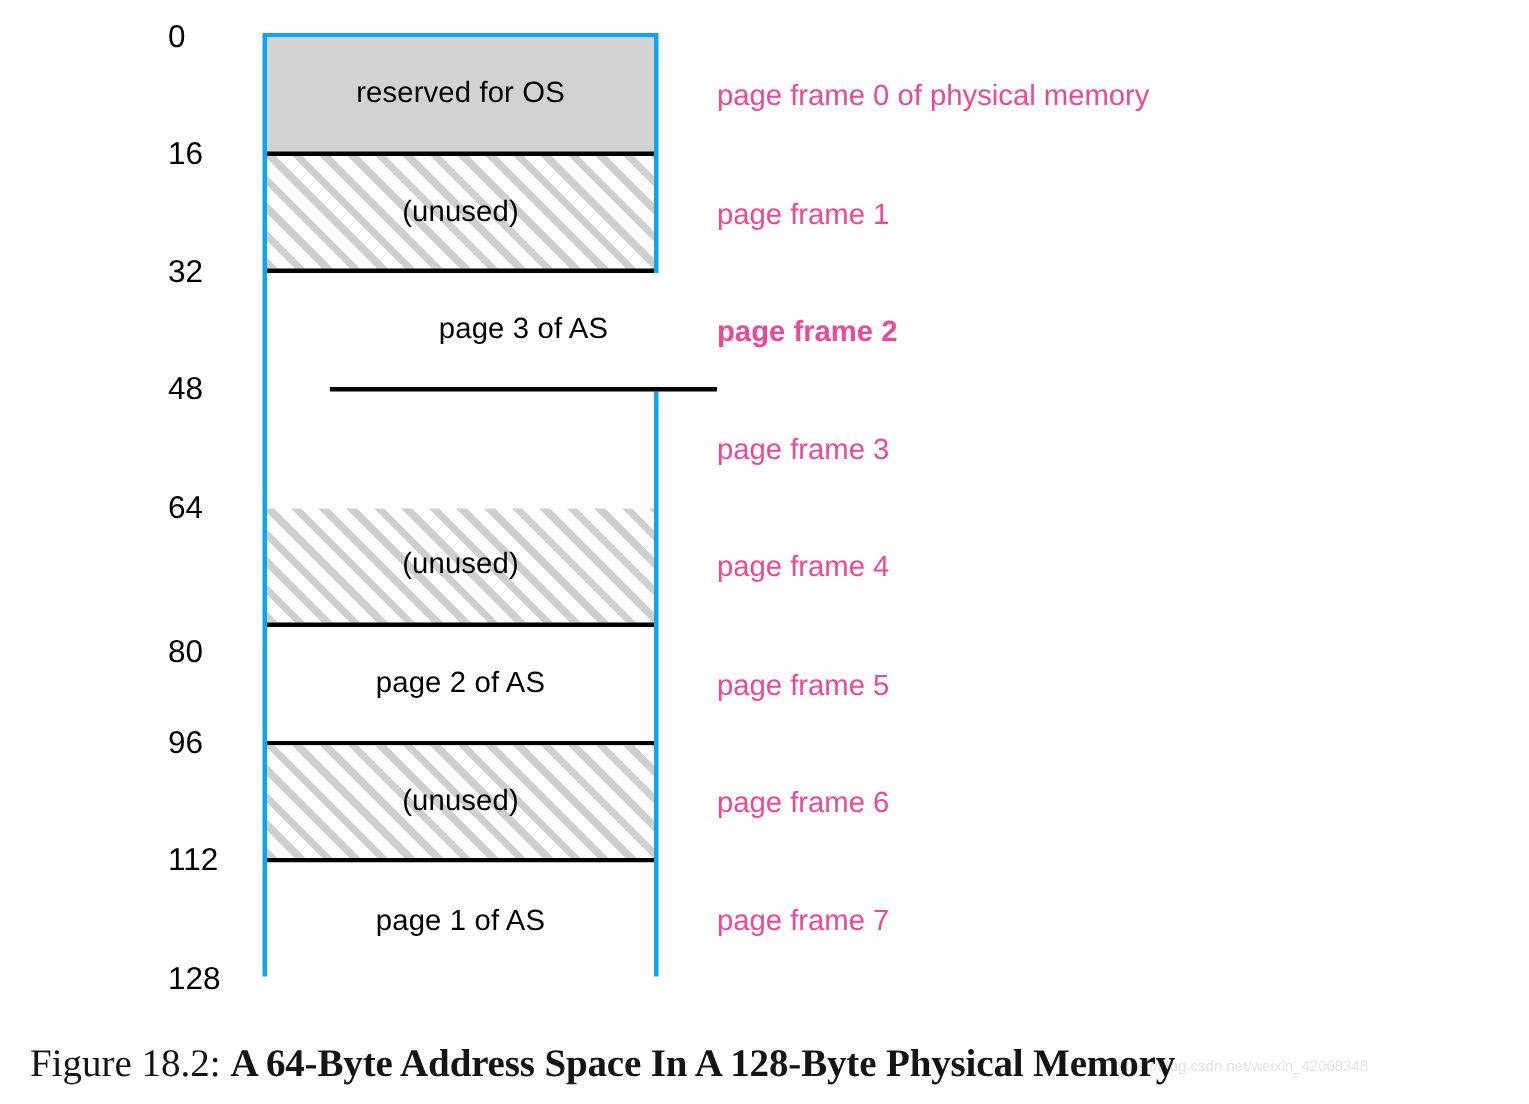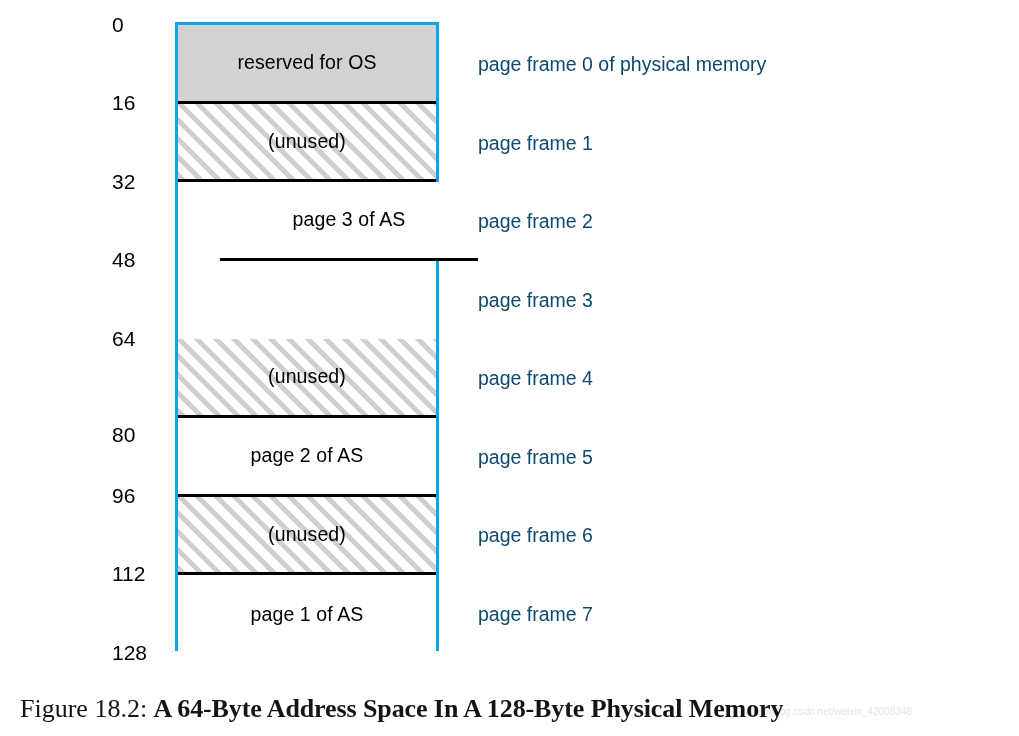"page frame 0 of physical" .side-label { color: #0c4a6e -> #ec4899 }
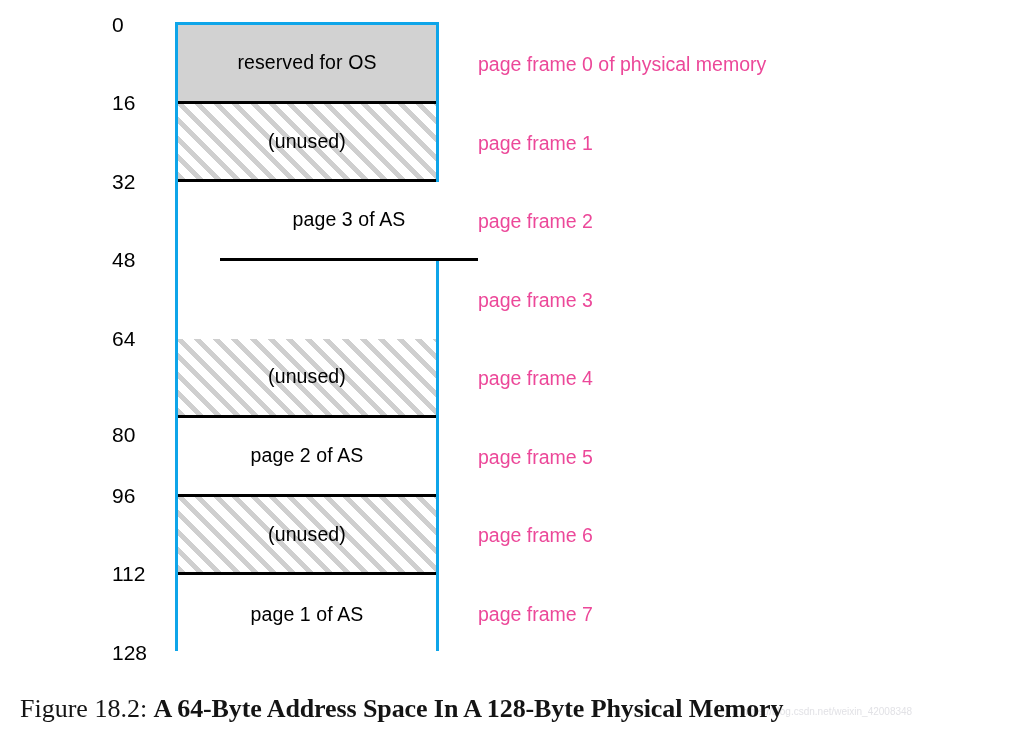"page frame 2" div.side-label { font-weight: none -> bold }
